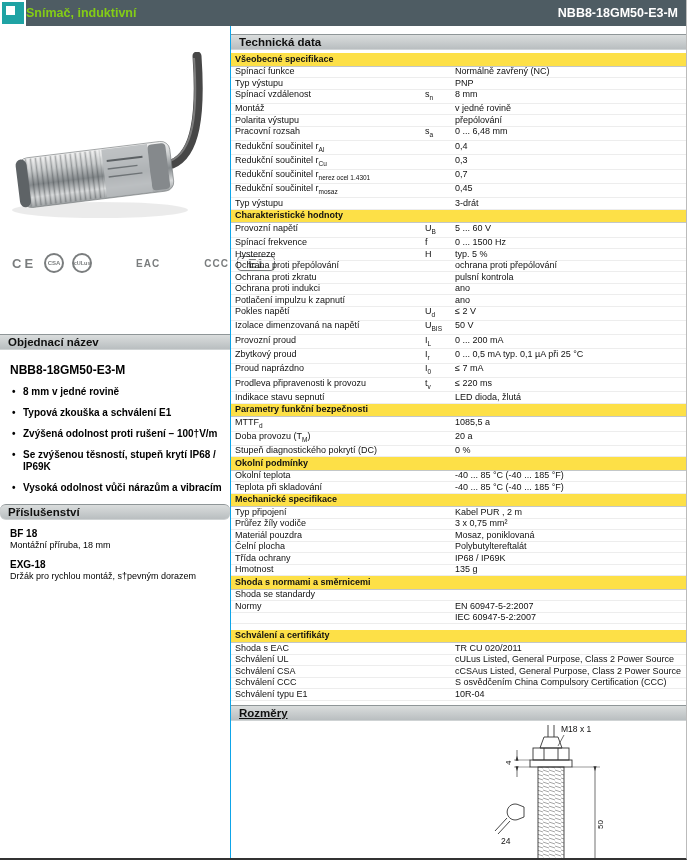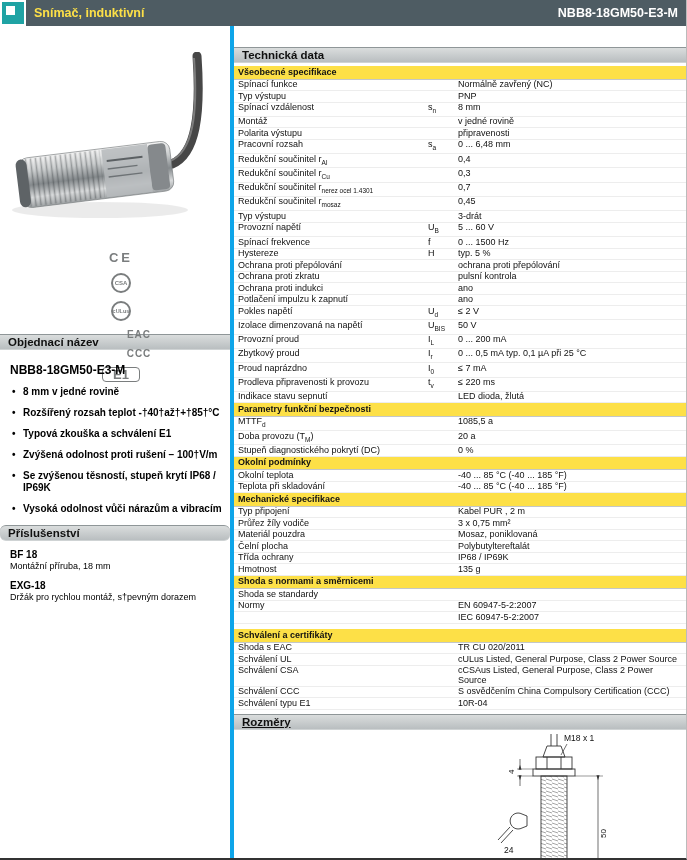"Snímač, induktivní" .topbar .tl { color: #fde047 -> #84cc16; margin-left: 8px -> none }
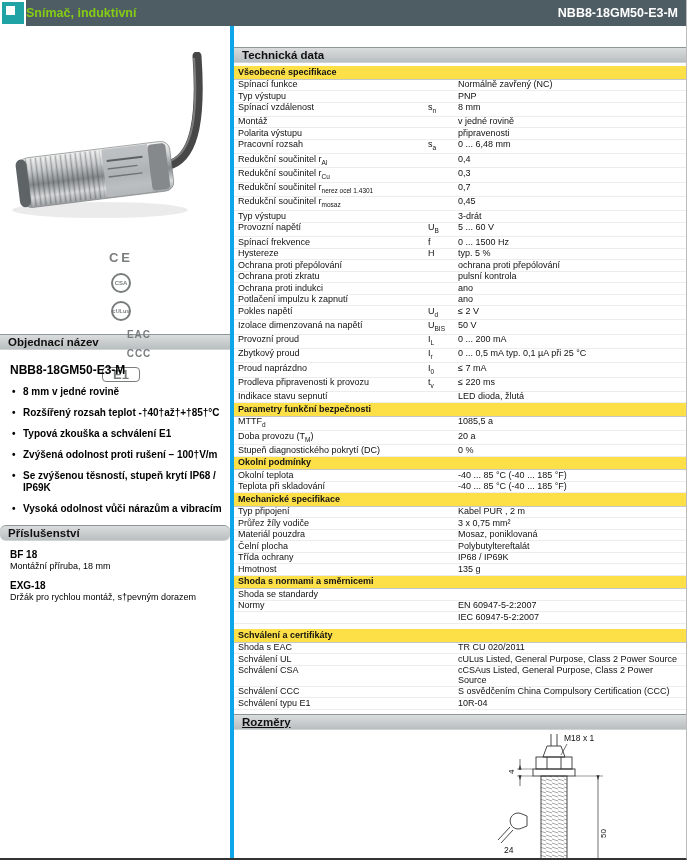"Technická data" .right { border-left: 4px solid #0ea5e9 -> 1px solid #0ea5e9; padding-top: 21px -> 8px }
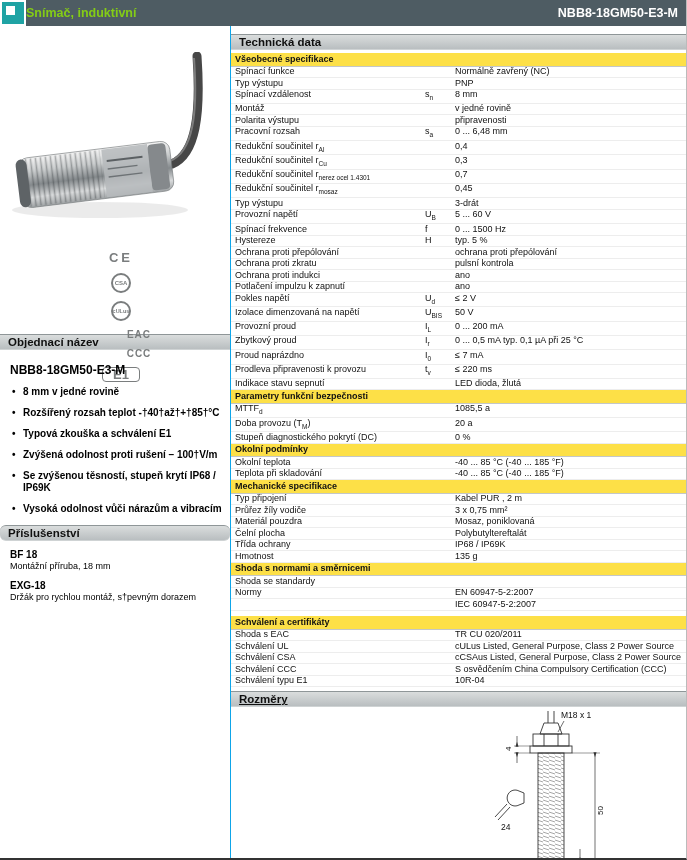"připravenosti" td.val { text: připravenosti -> přepólování }
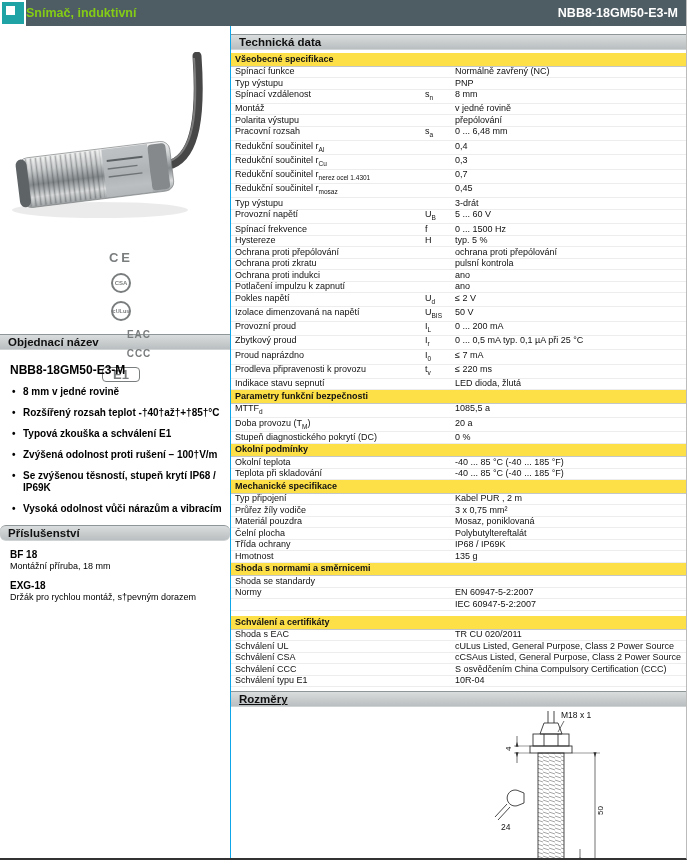"Charakteristické hodnoty" tr.section-row { html: none -> <tr> <td>Charakteristické hodnoty</td> </tr> }
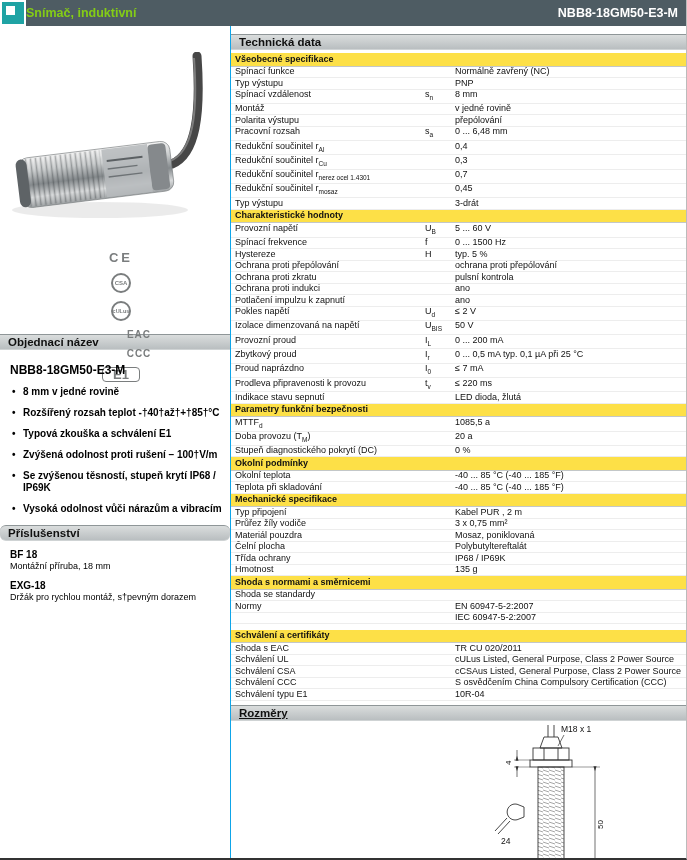"CE" .certs { flex-direction: column -> none }
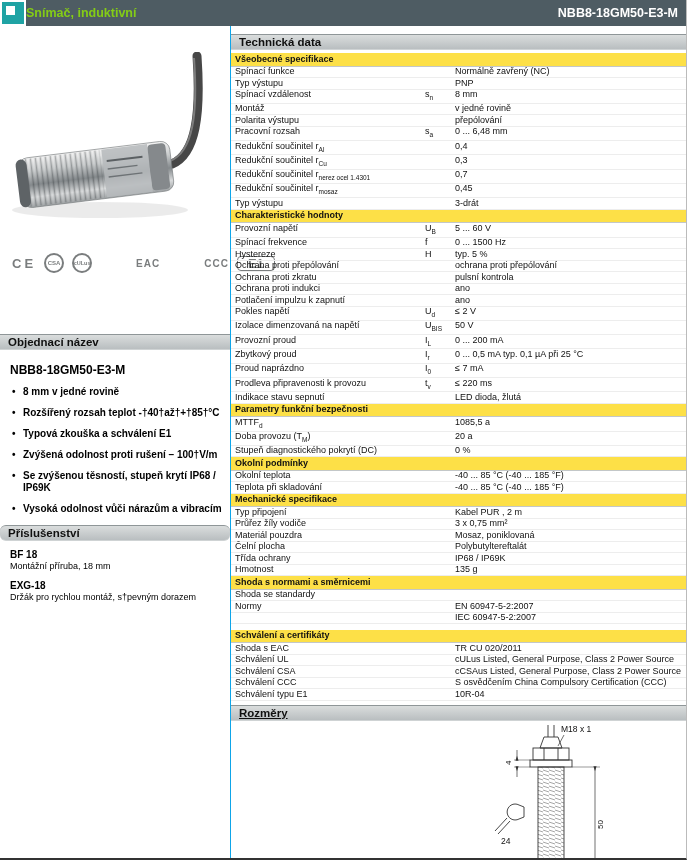"Rozšířený rozsah teplot -†40†až†+†85†°C" li { html: <li>Rozšířený rozsah teplot -†40†až†+†85†°C</li> -> none }
